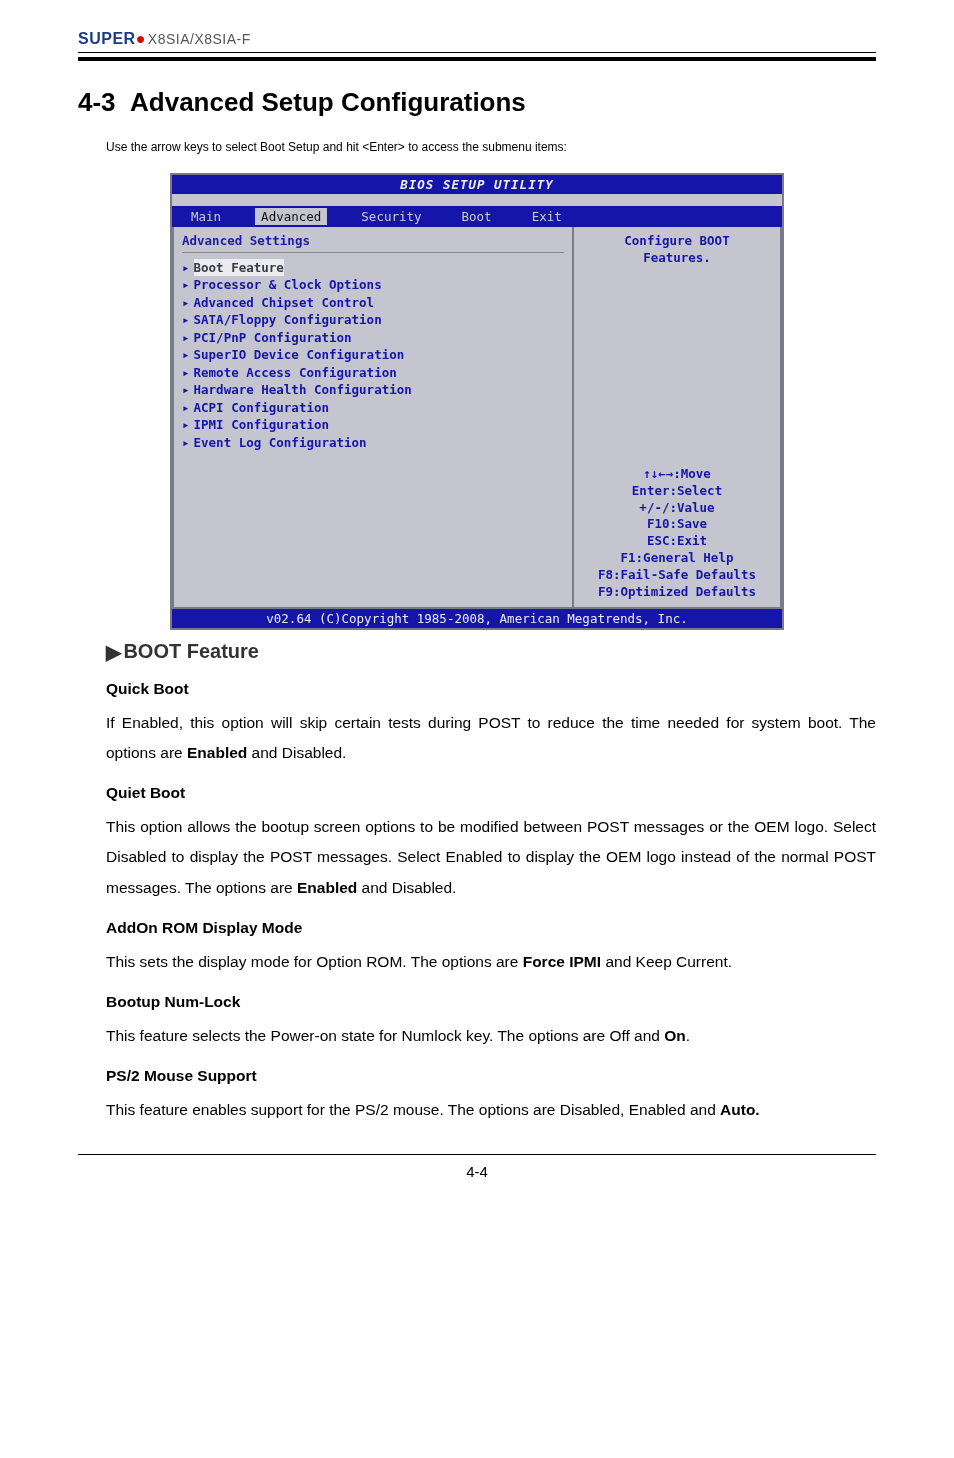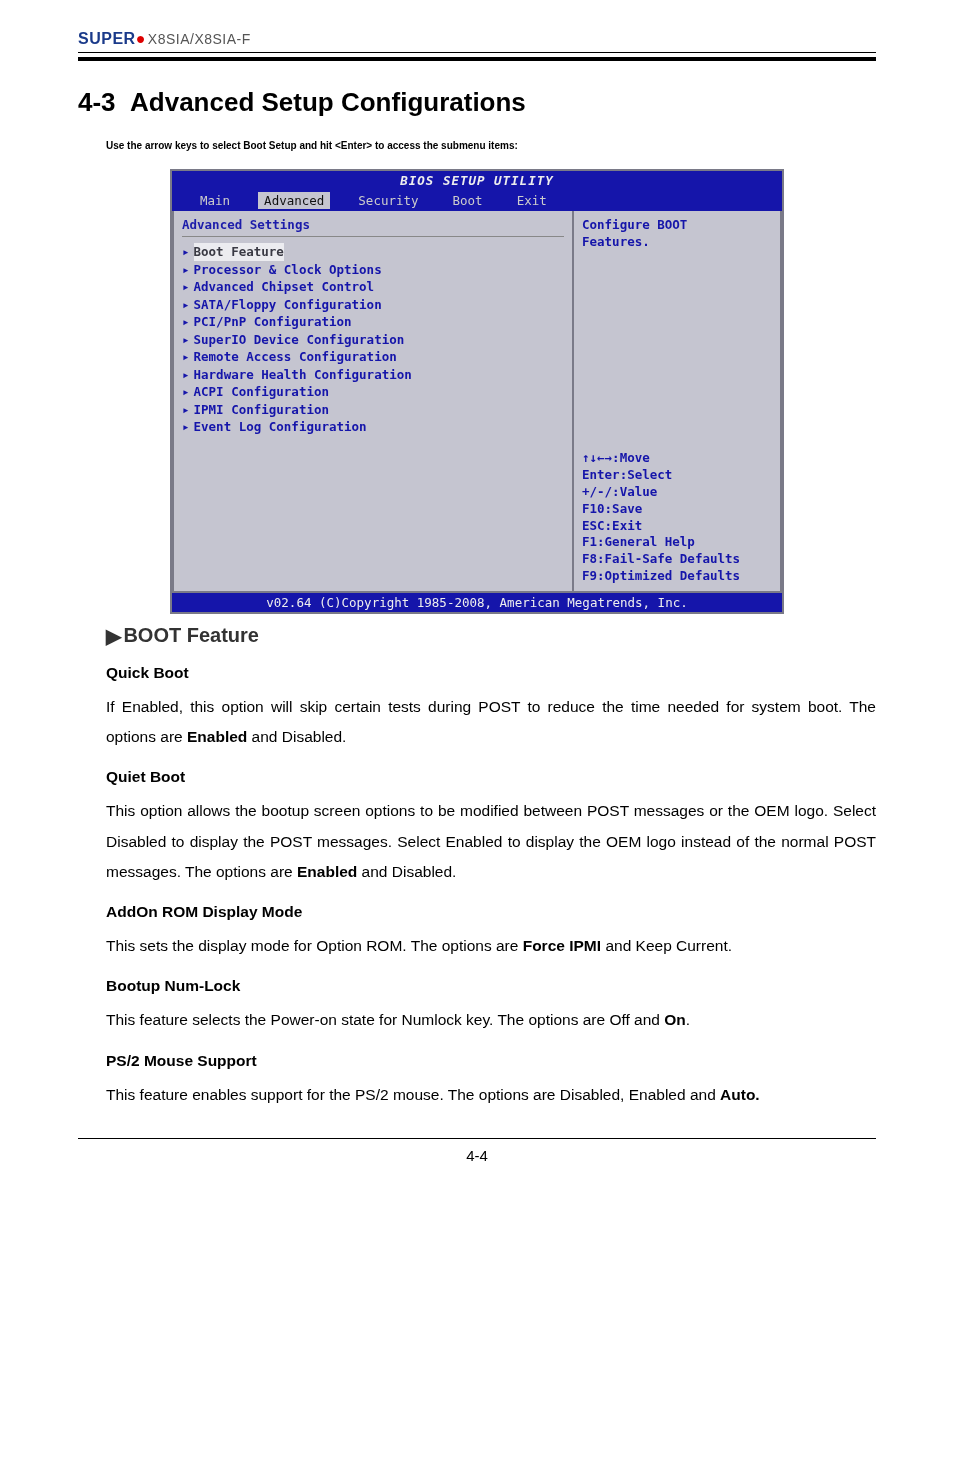"Use the arrow keys to" p.intro { font-size: 10px -> 12px; font-weight: bold -> none }
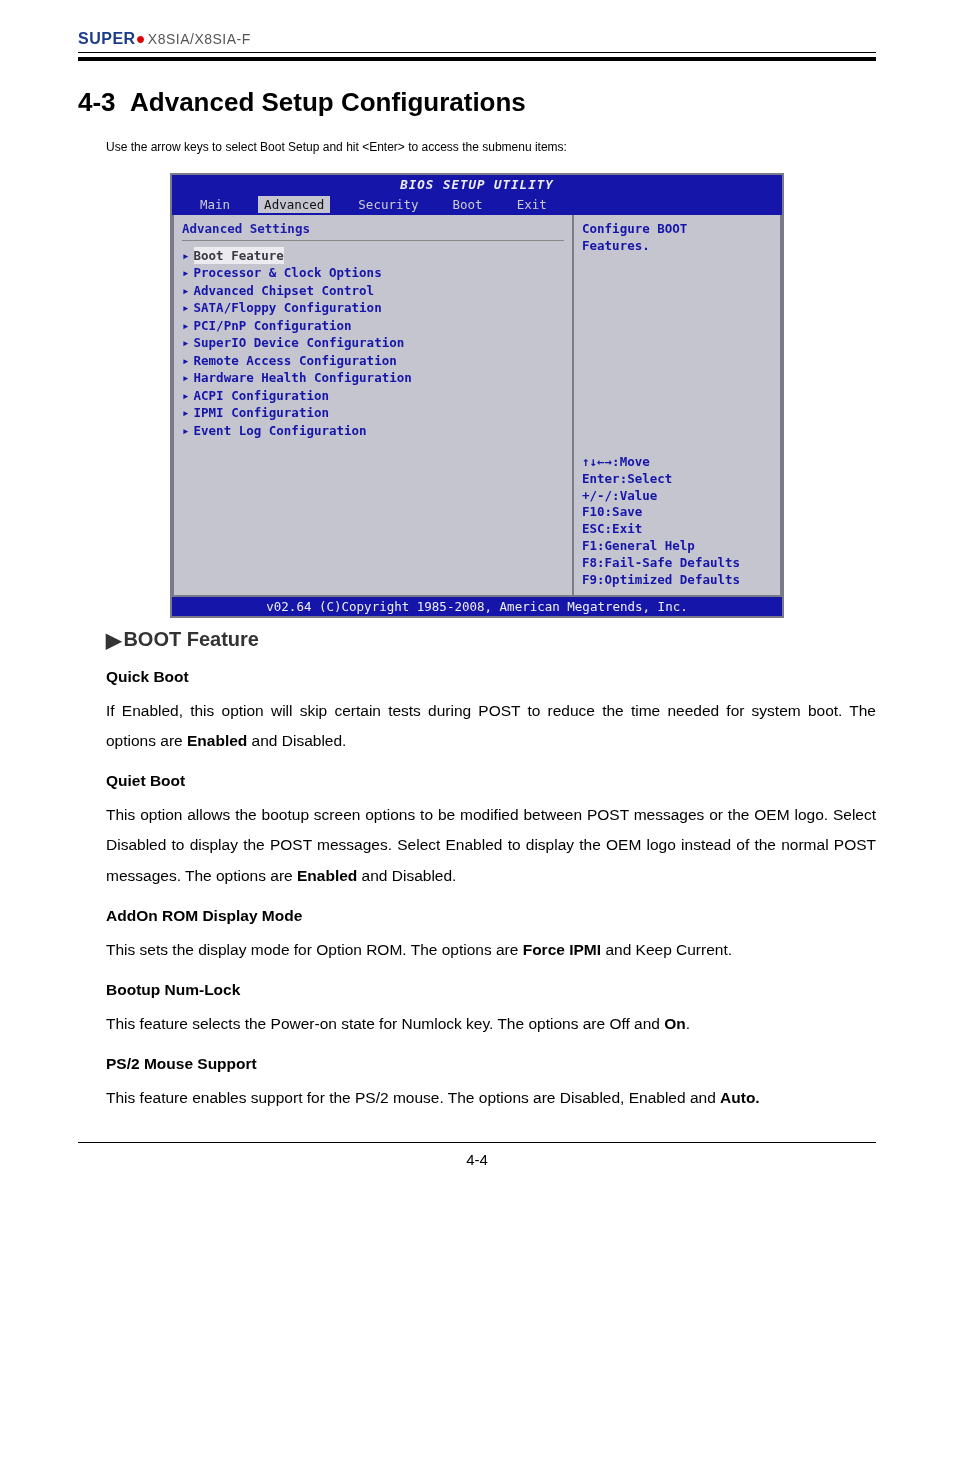"Main" .bios-tabs { gap: 22px -> 28px; margin-top: none -> 12px; padding: 2px 22px -> 2px 13px }
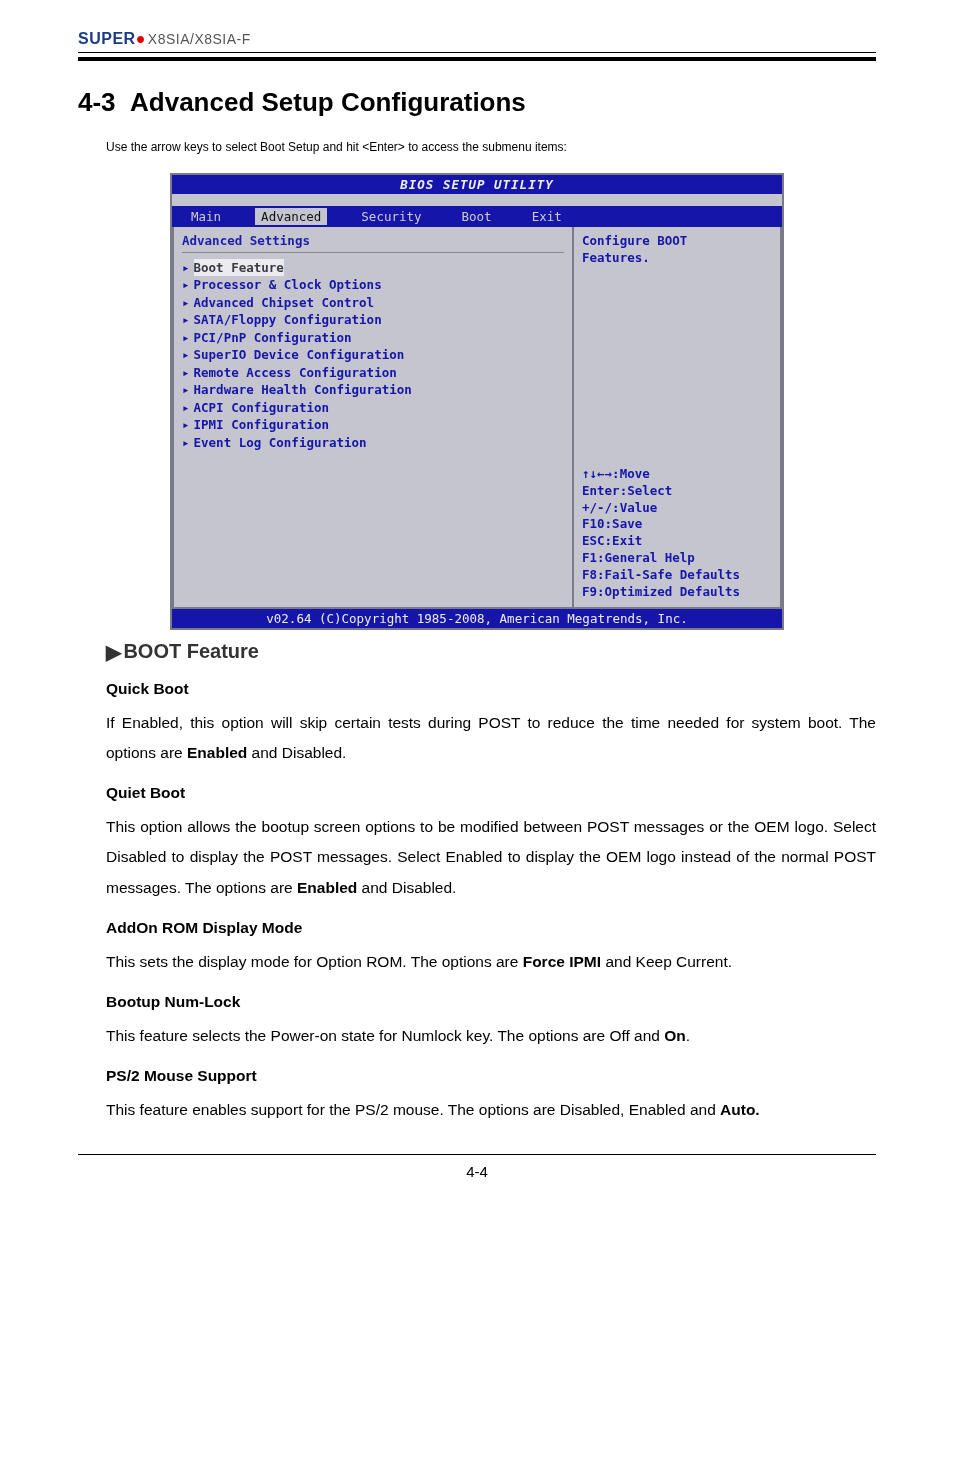"Configure BOOT" .bios-right .help-line { text-align: none -> center }
